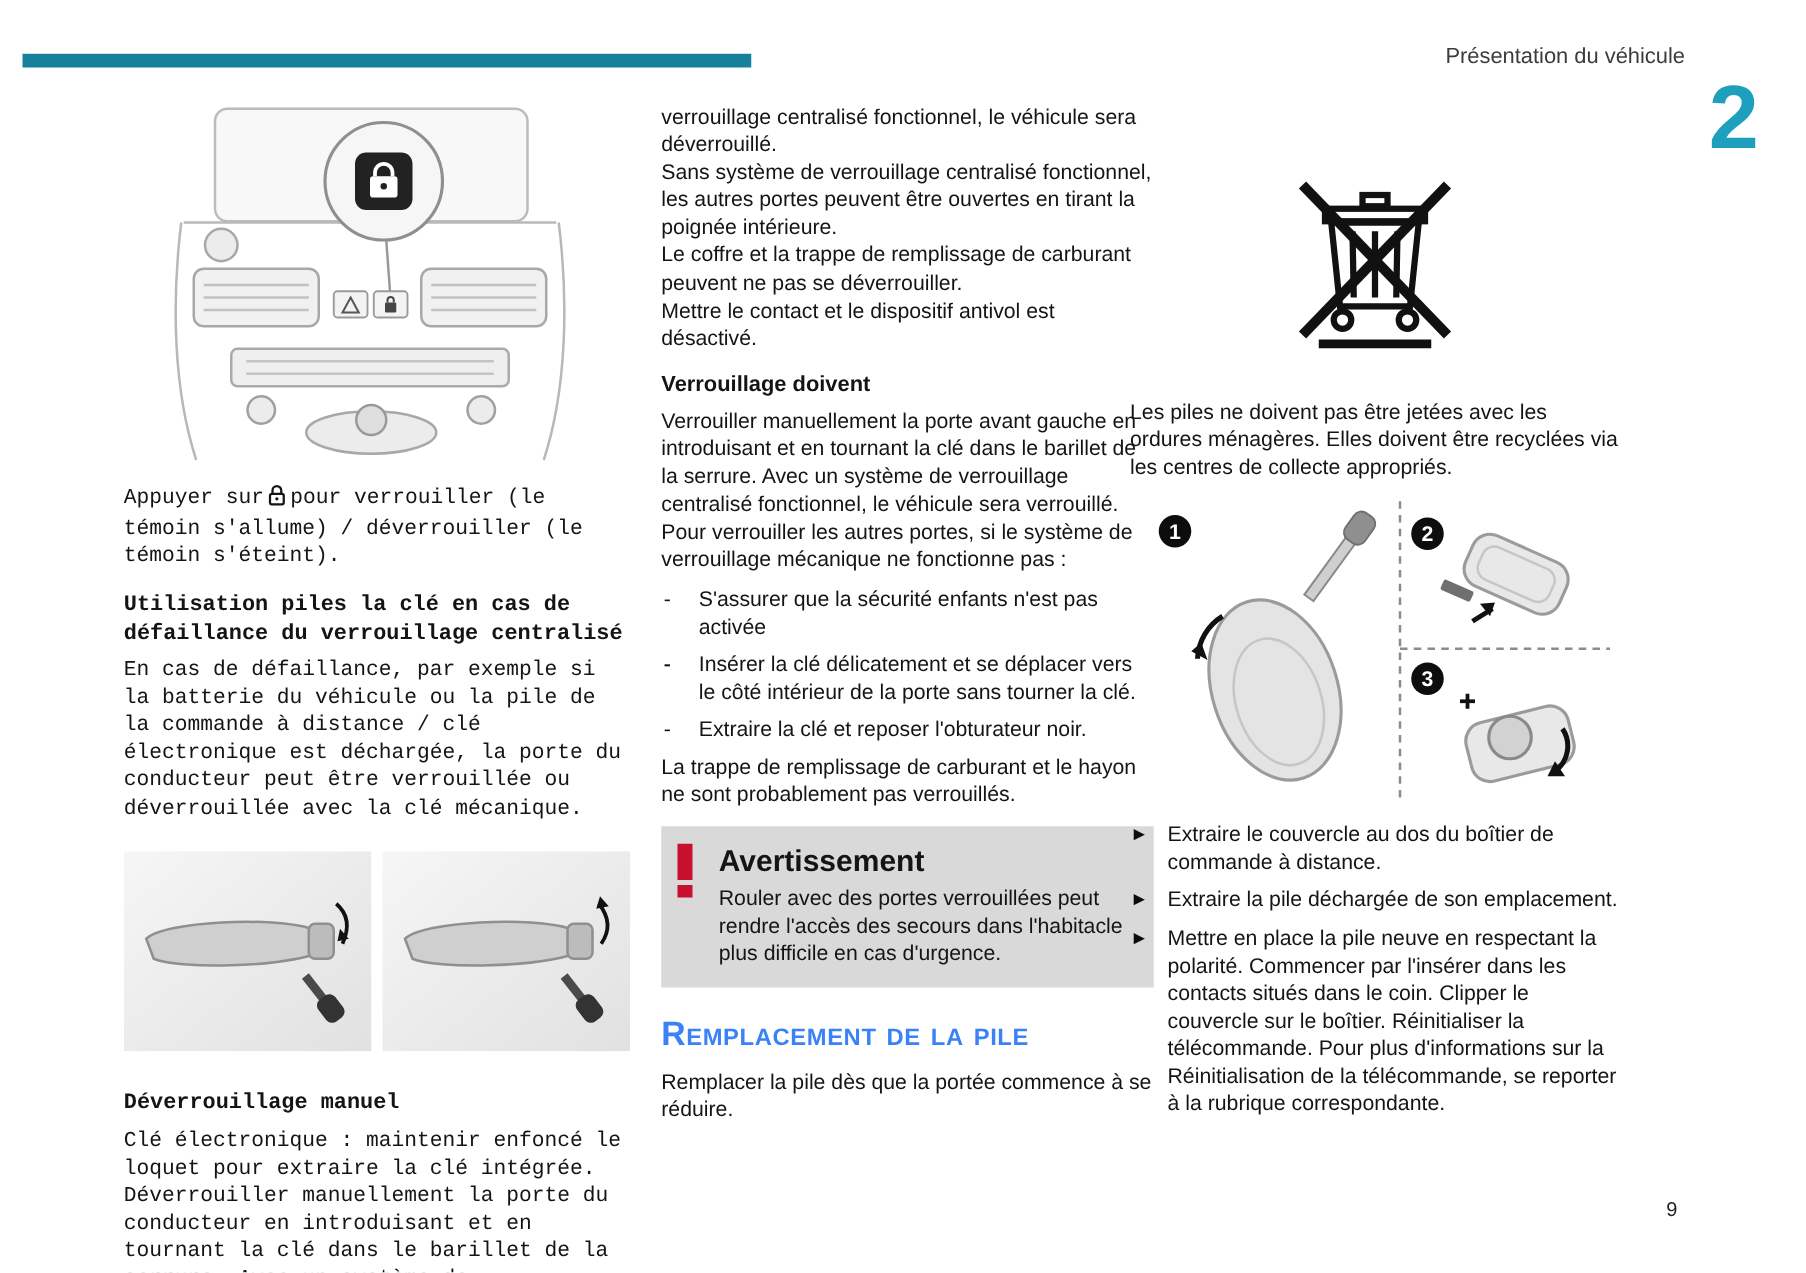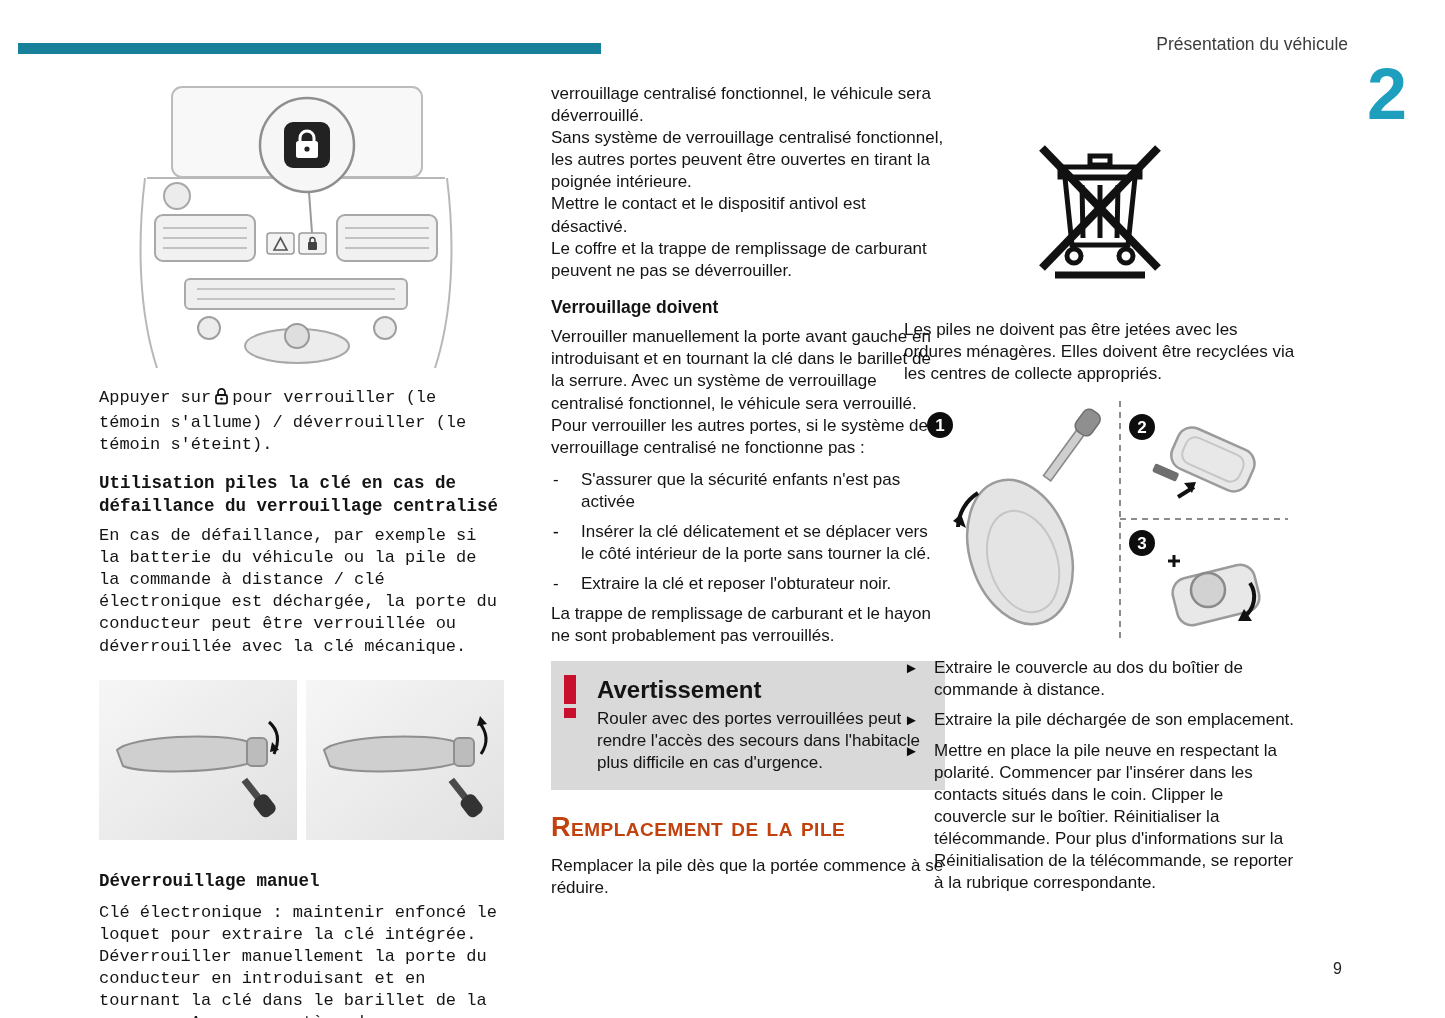"verrouillage centralisé fonctionnel, le" .col2 { left: 540px -> 518px }
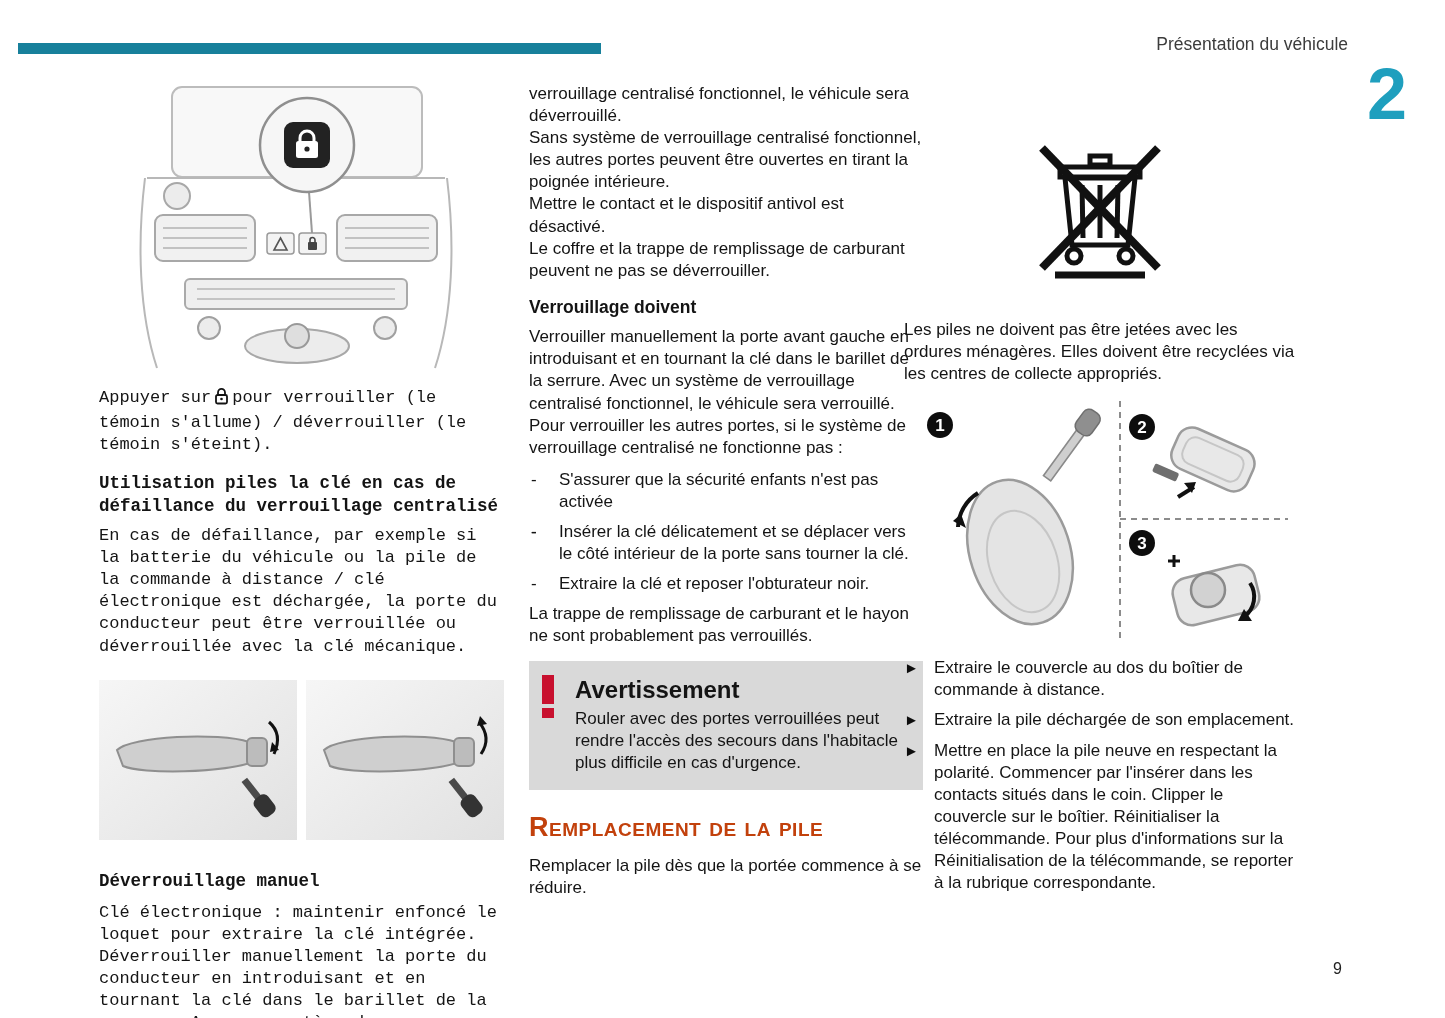"Mettre le contact et le" p { order: before "Le coffre et la trappe" -> after "Le coffre et la trappe" }
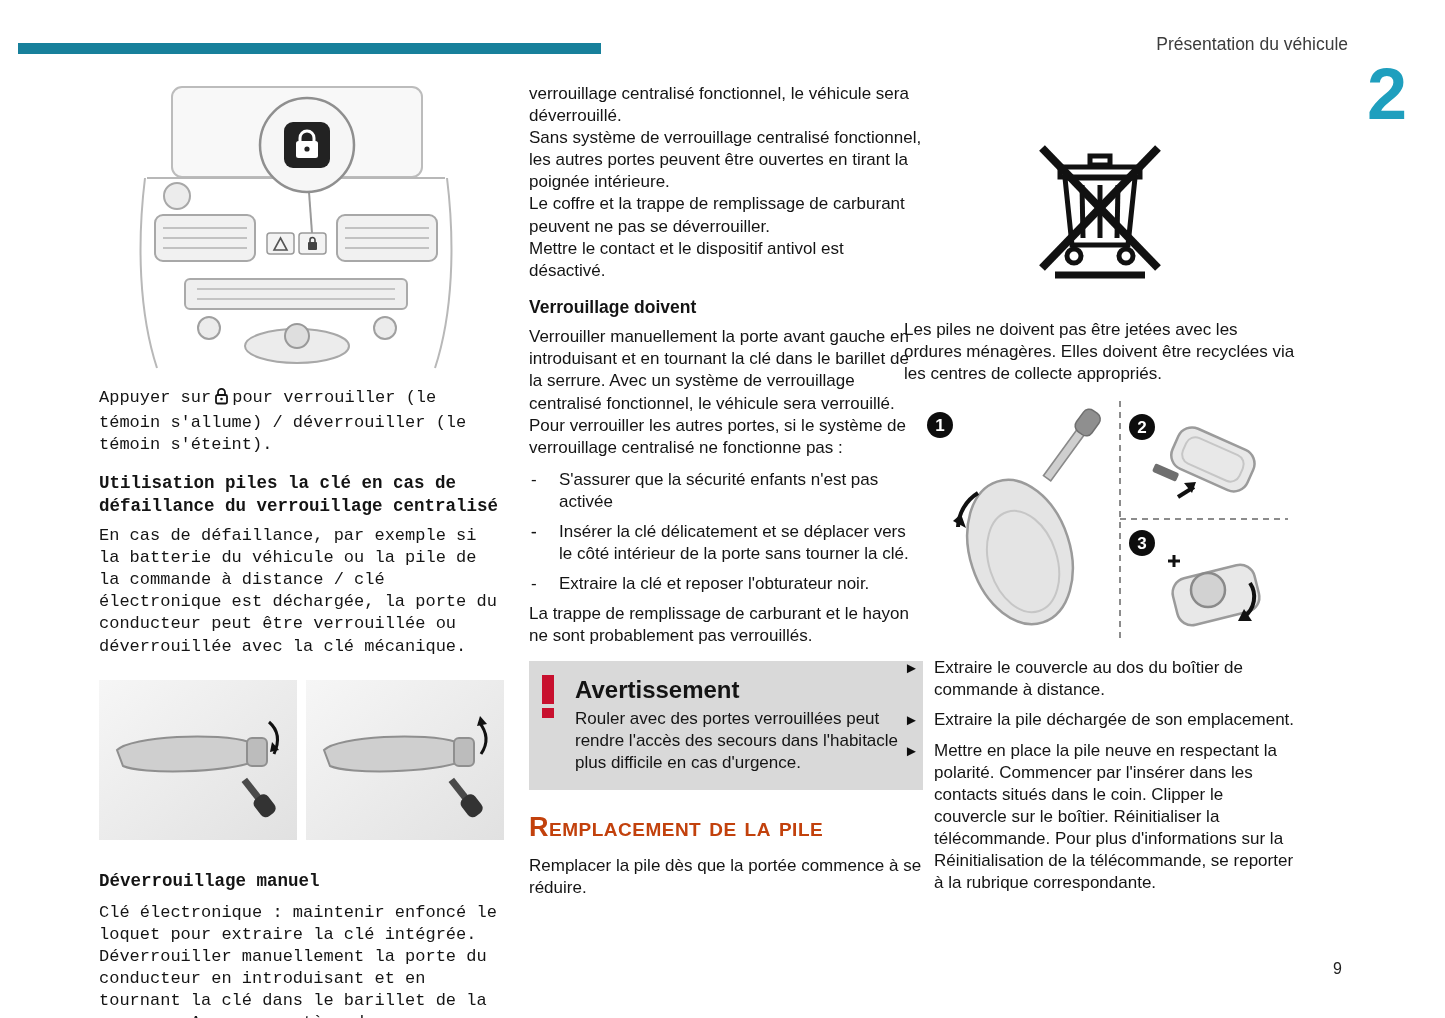"Pour verrouiller les autres portes," p { text: centralisé -> mécanique }
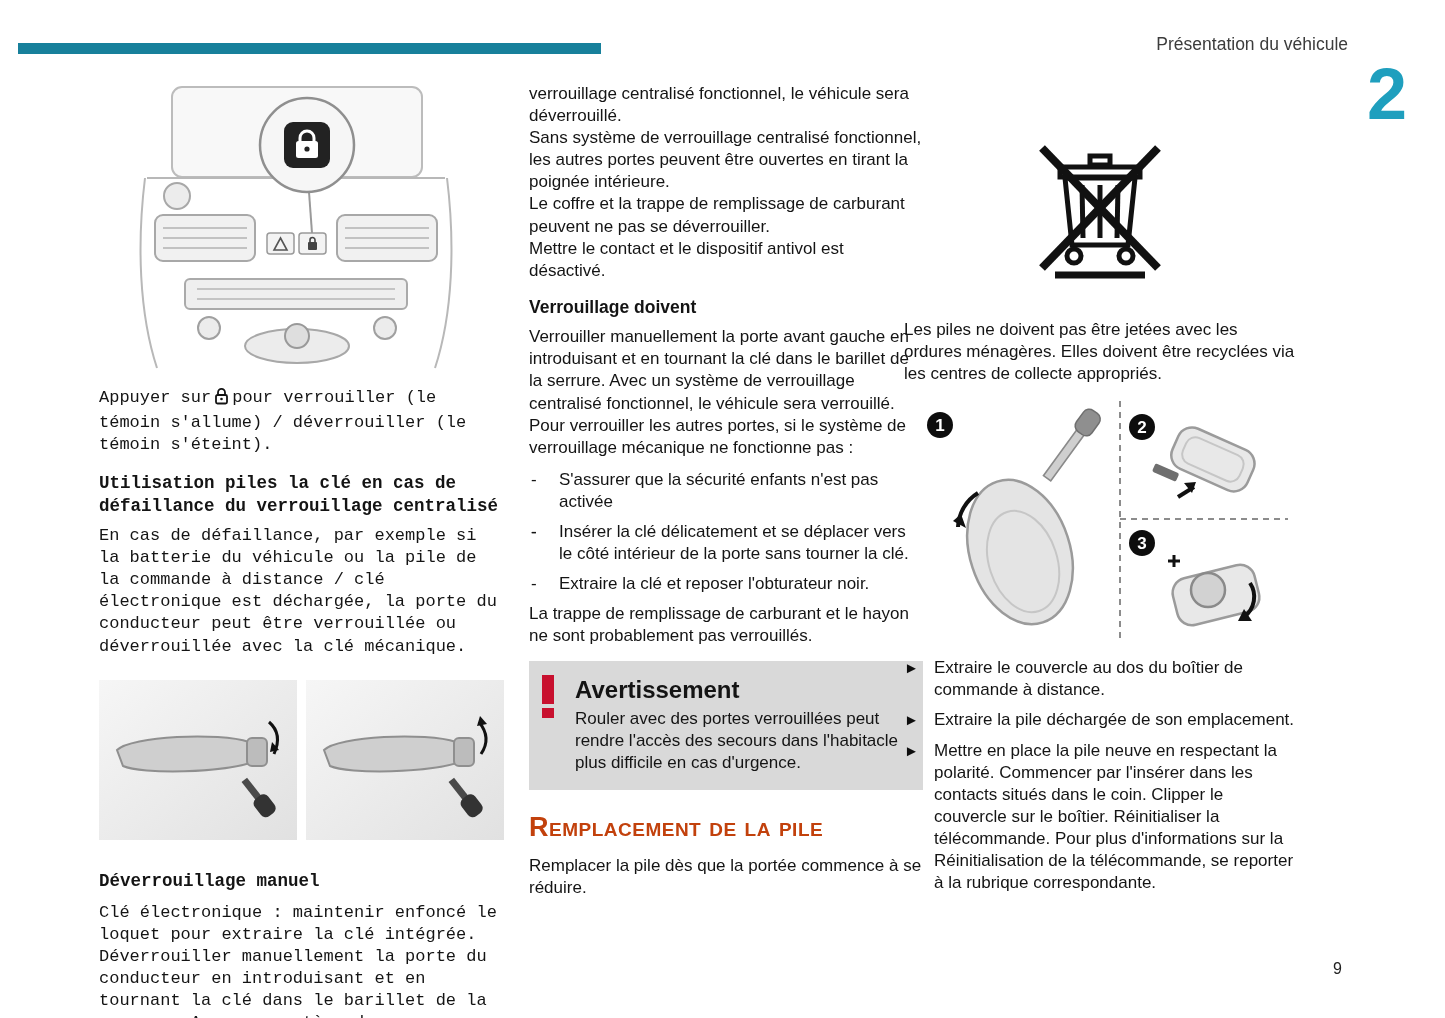"Remplacement de la pile" .section-heading { color: #c2410c -> #3b82f6 }
